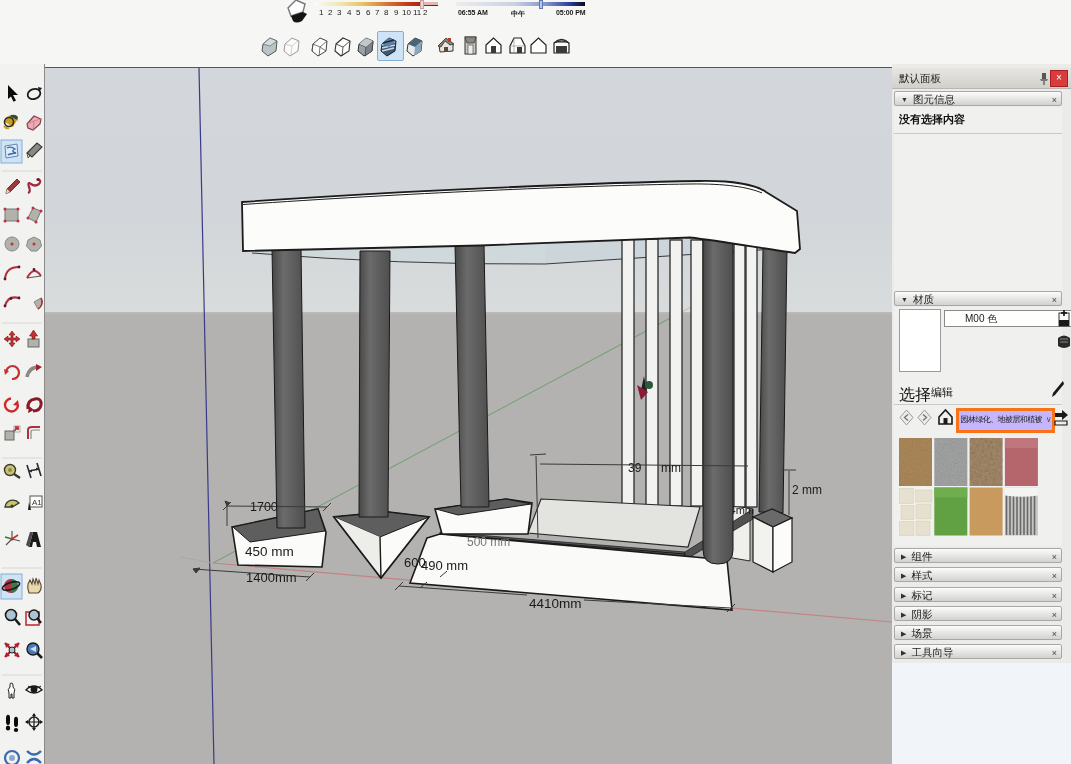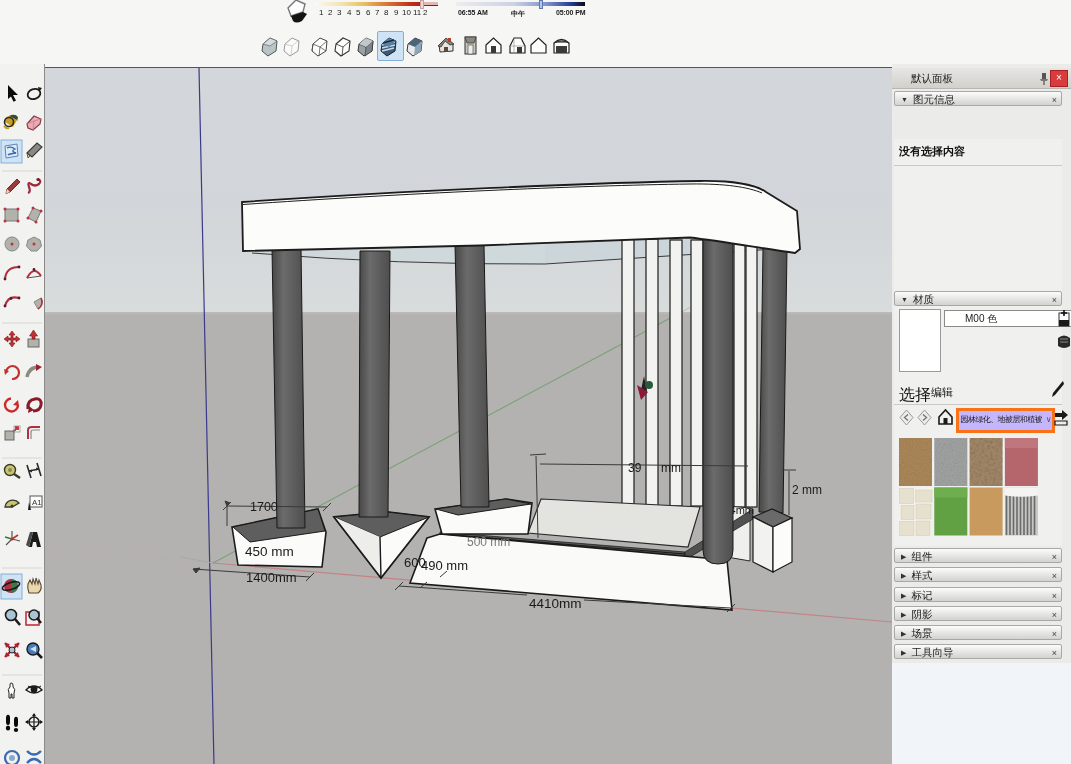"默认面板" span { margin-left: 12px -> none }
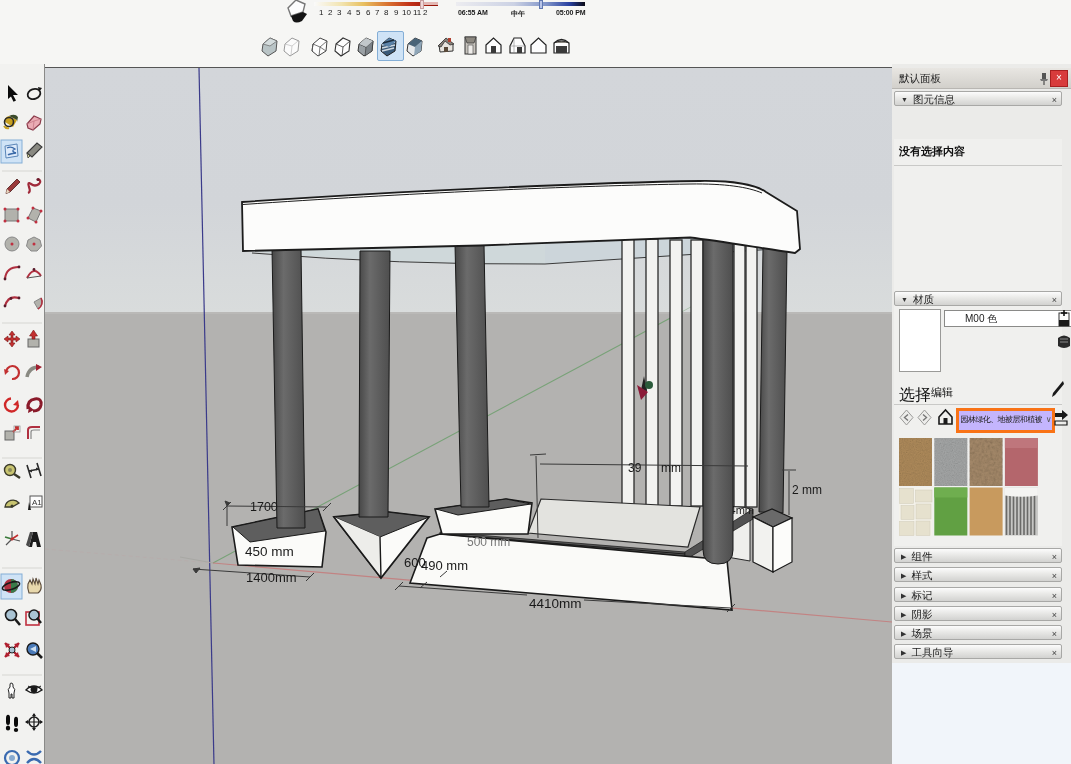"没有选择内容" div.abs { margin-top: 32px -> none }
